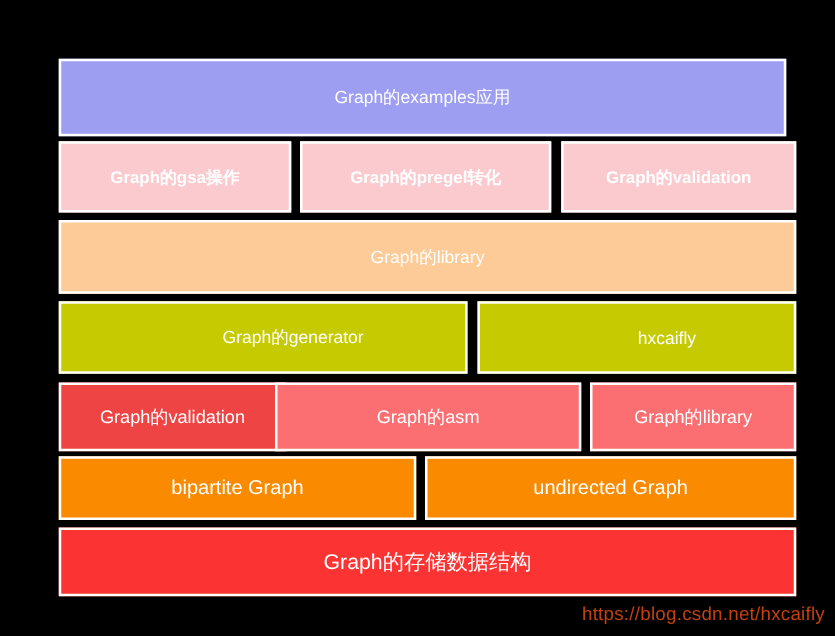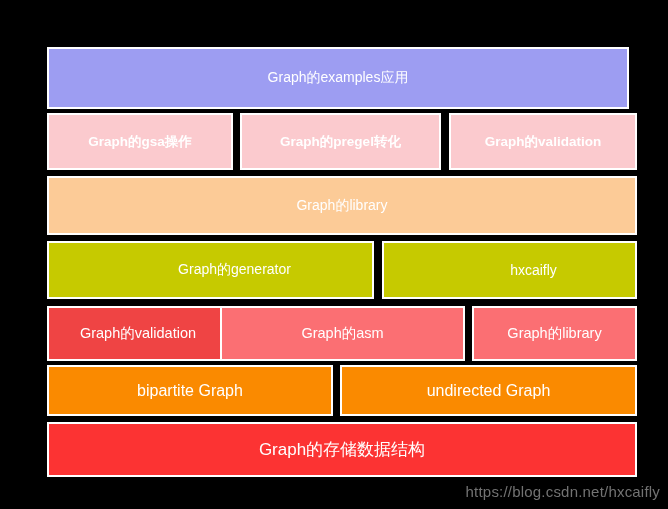"https://blog.csdn.net/hxcaifly" div.watermark { color: #737373 -> #c2410c }
